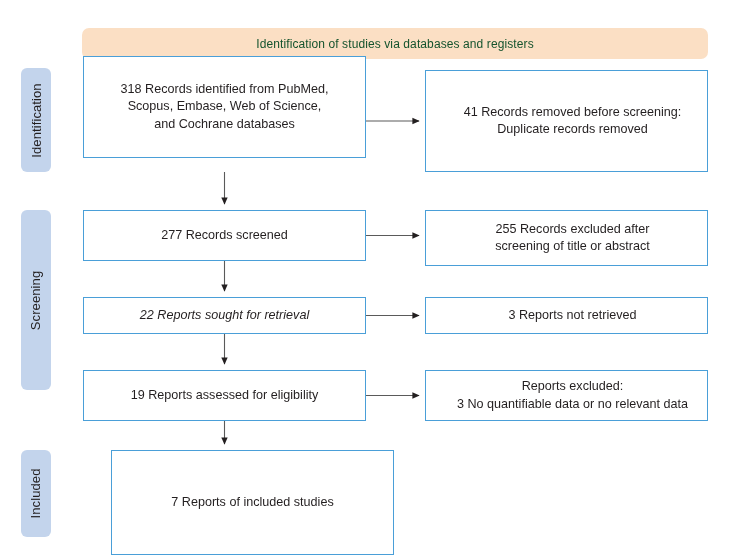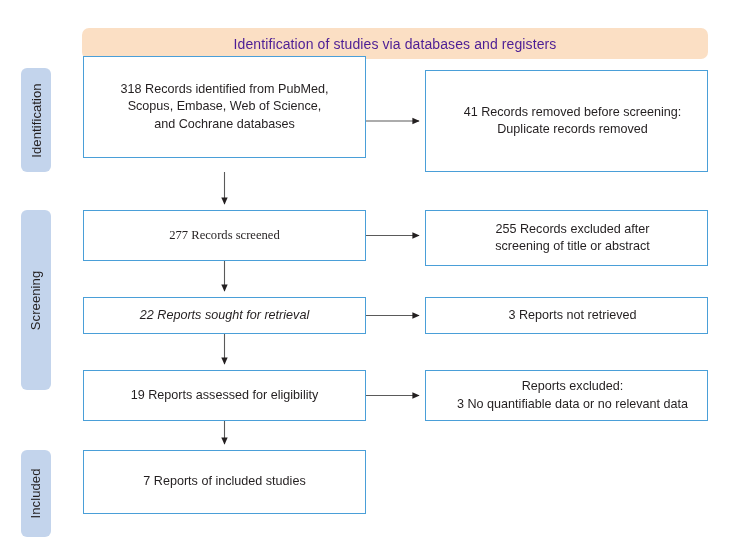"Identification of studies via databases" .stage-banner .banner-text { color: #4c1d95 -> #14532d; font-size: 14px -> 12px }
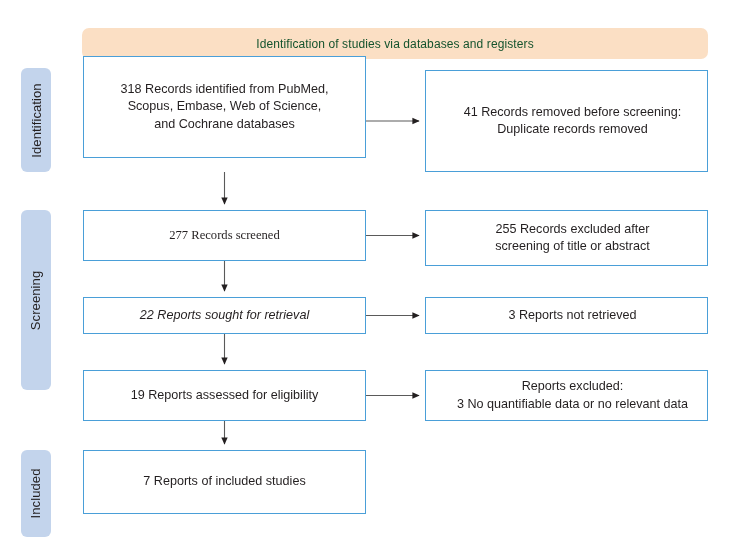"277 Records screened" #box-screened { font-family: Liberation Serif, serif -> none }
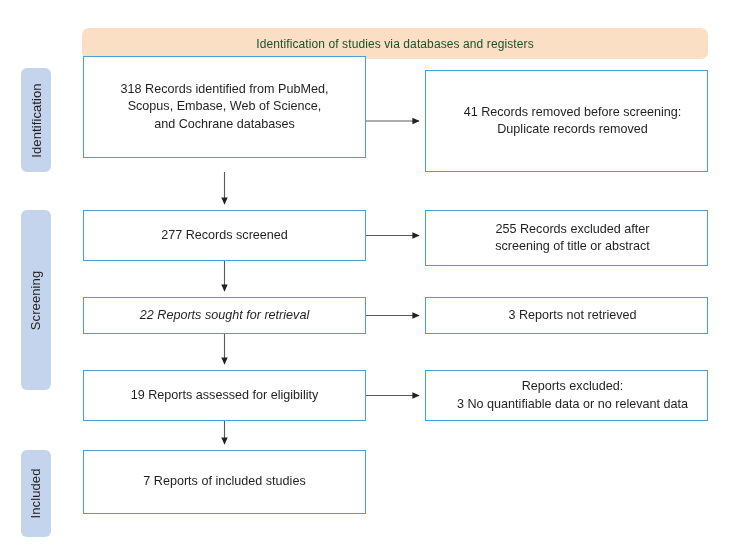"7 Reports of included studies" #box-included { height: 64px -> 105px; margin-left: none -> 28px }
